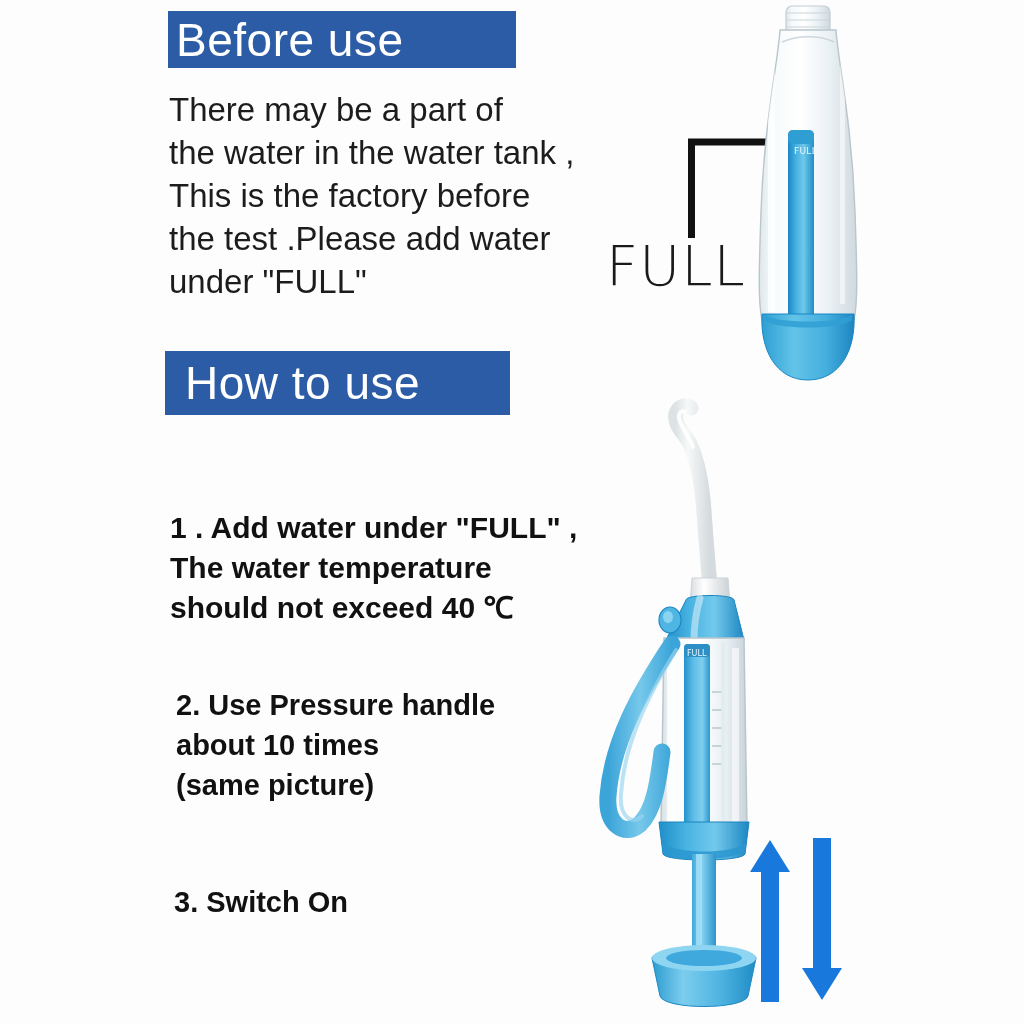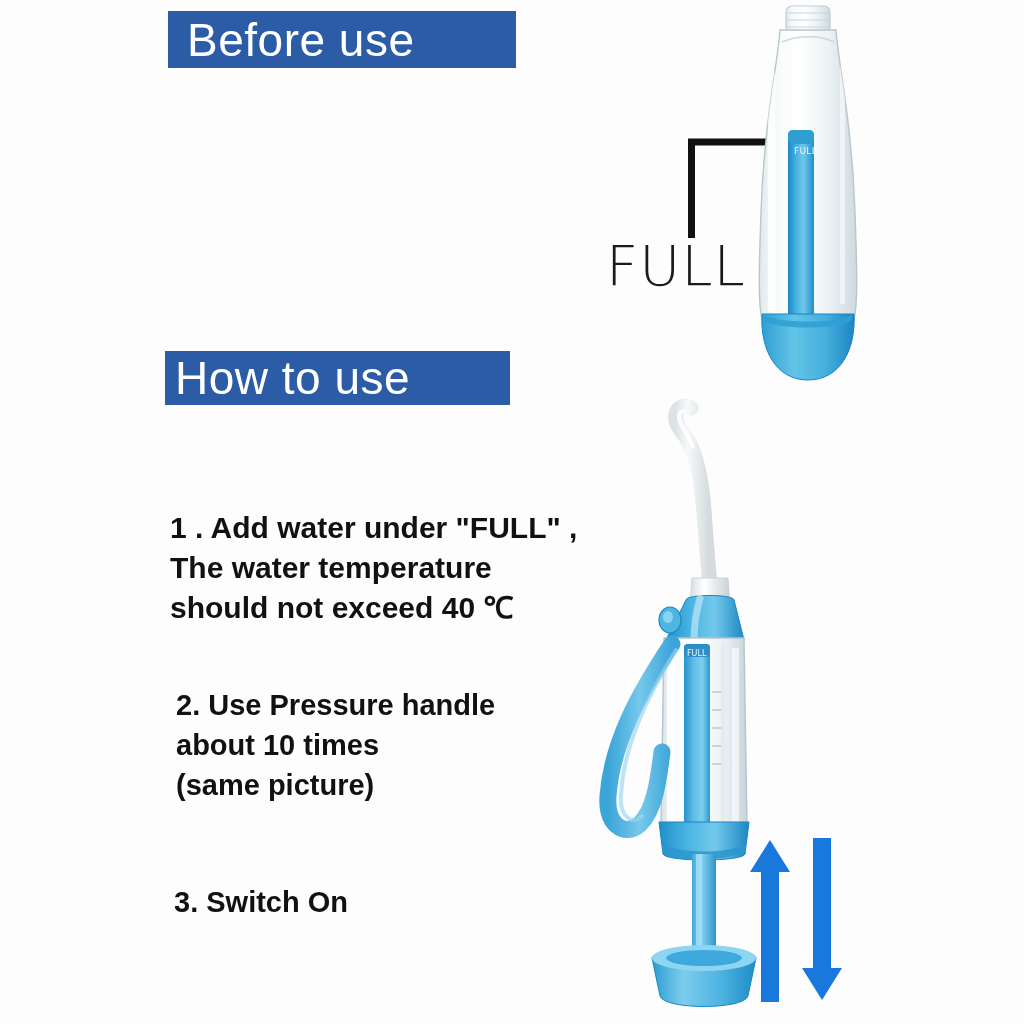"Before use" #banner-before { padding-left: 19px -> 8px }
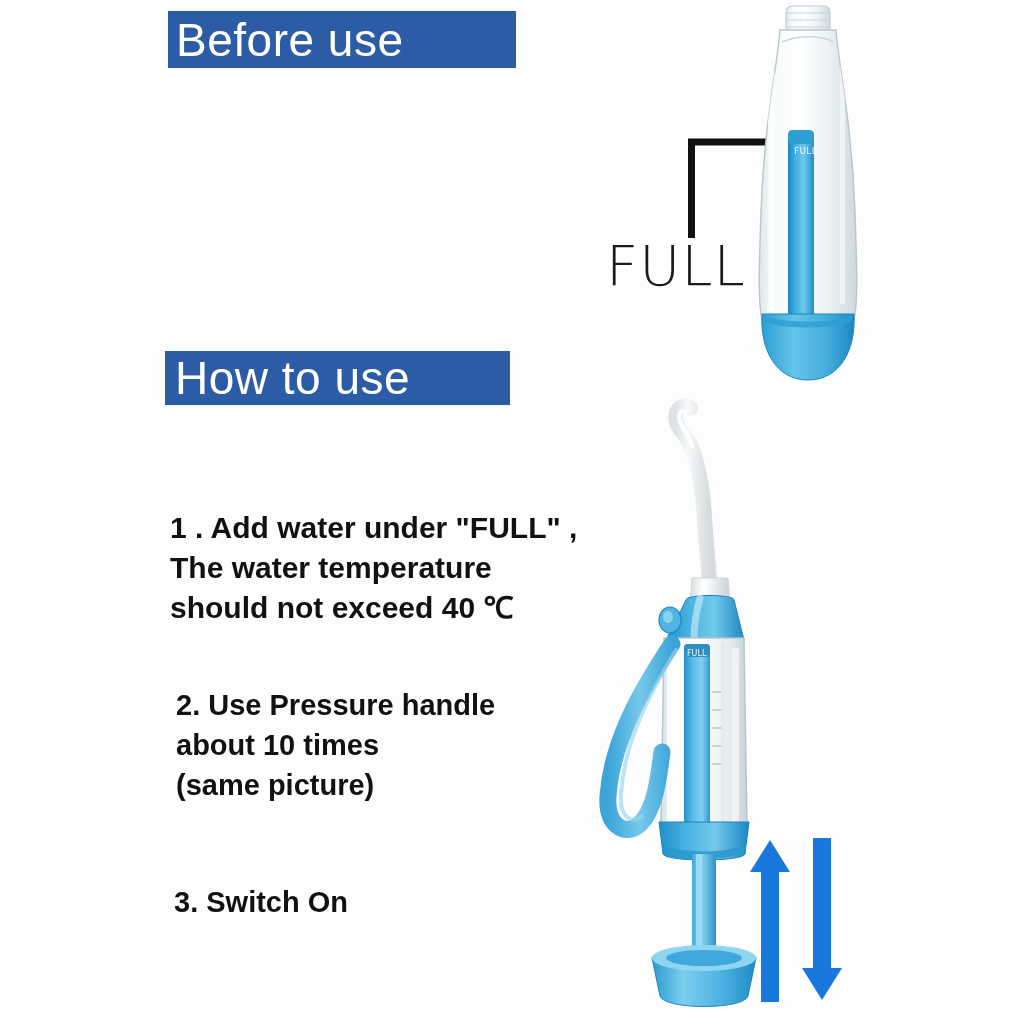"There may be a part" div { html: none -> <div>There may be a part of the water in the water tank , This is the factory before the test .Please add water under "FULL"</div> }
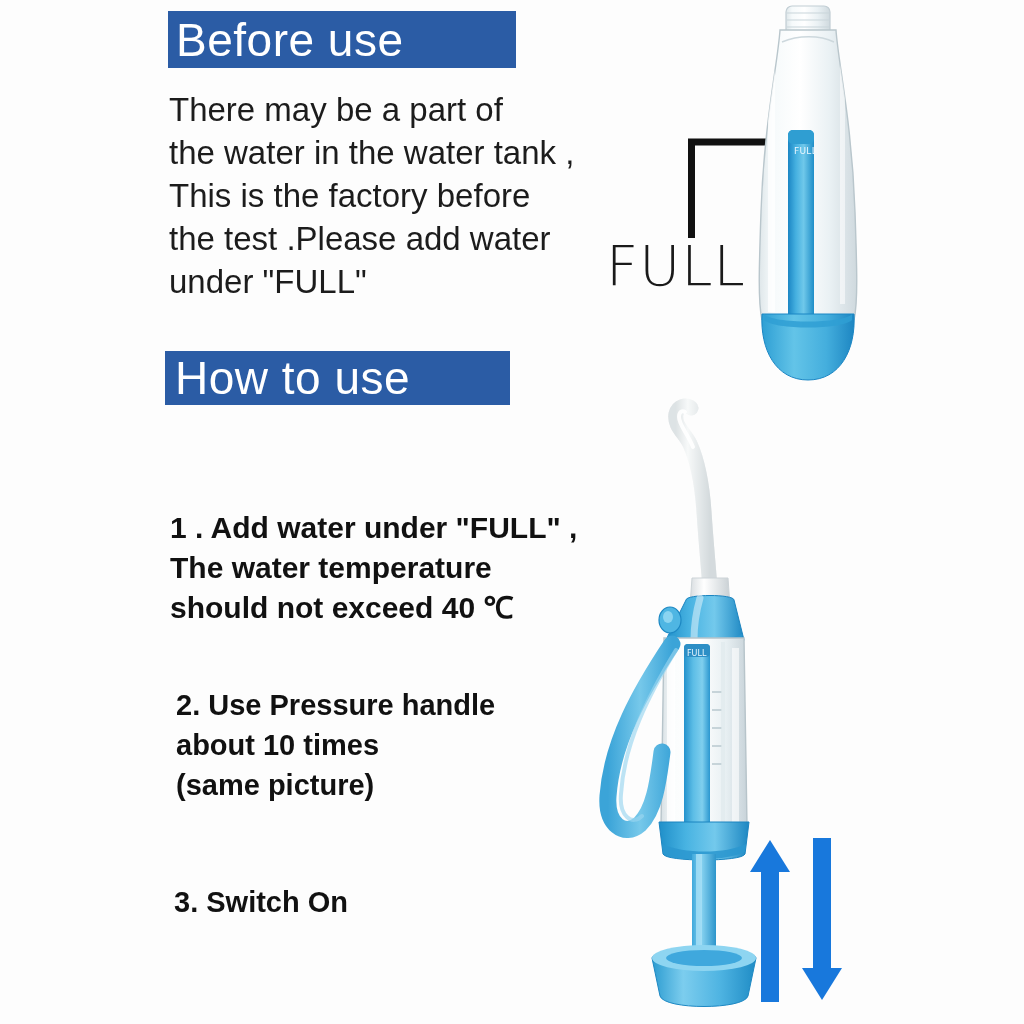"How to use" #banner-howto { height: 54px -> 64px; padding-left: 10px -> 20px }
